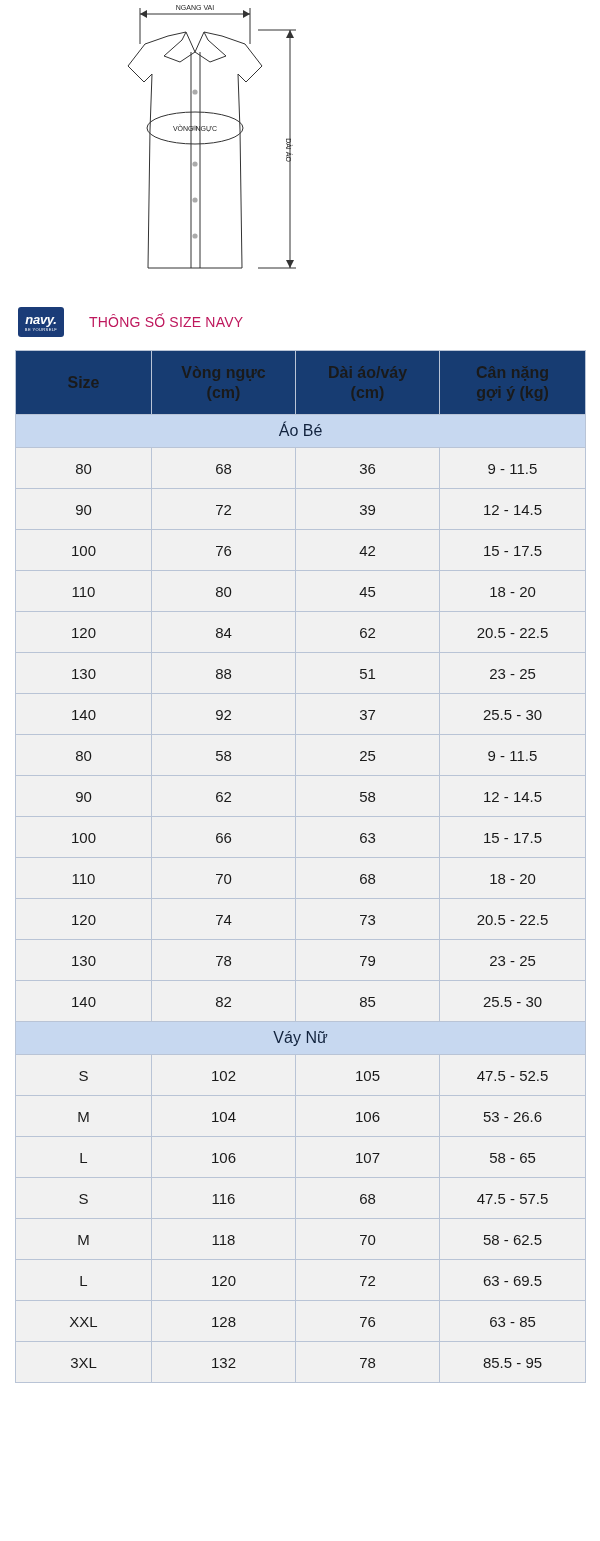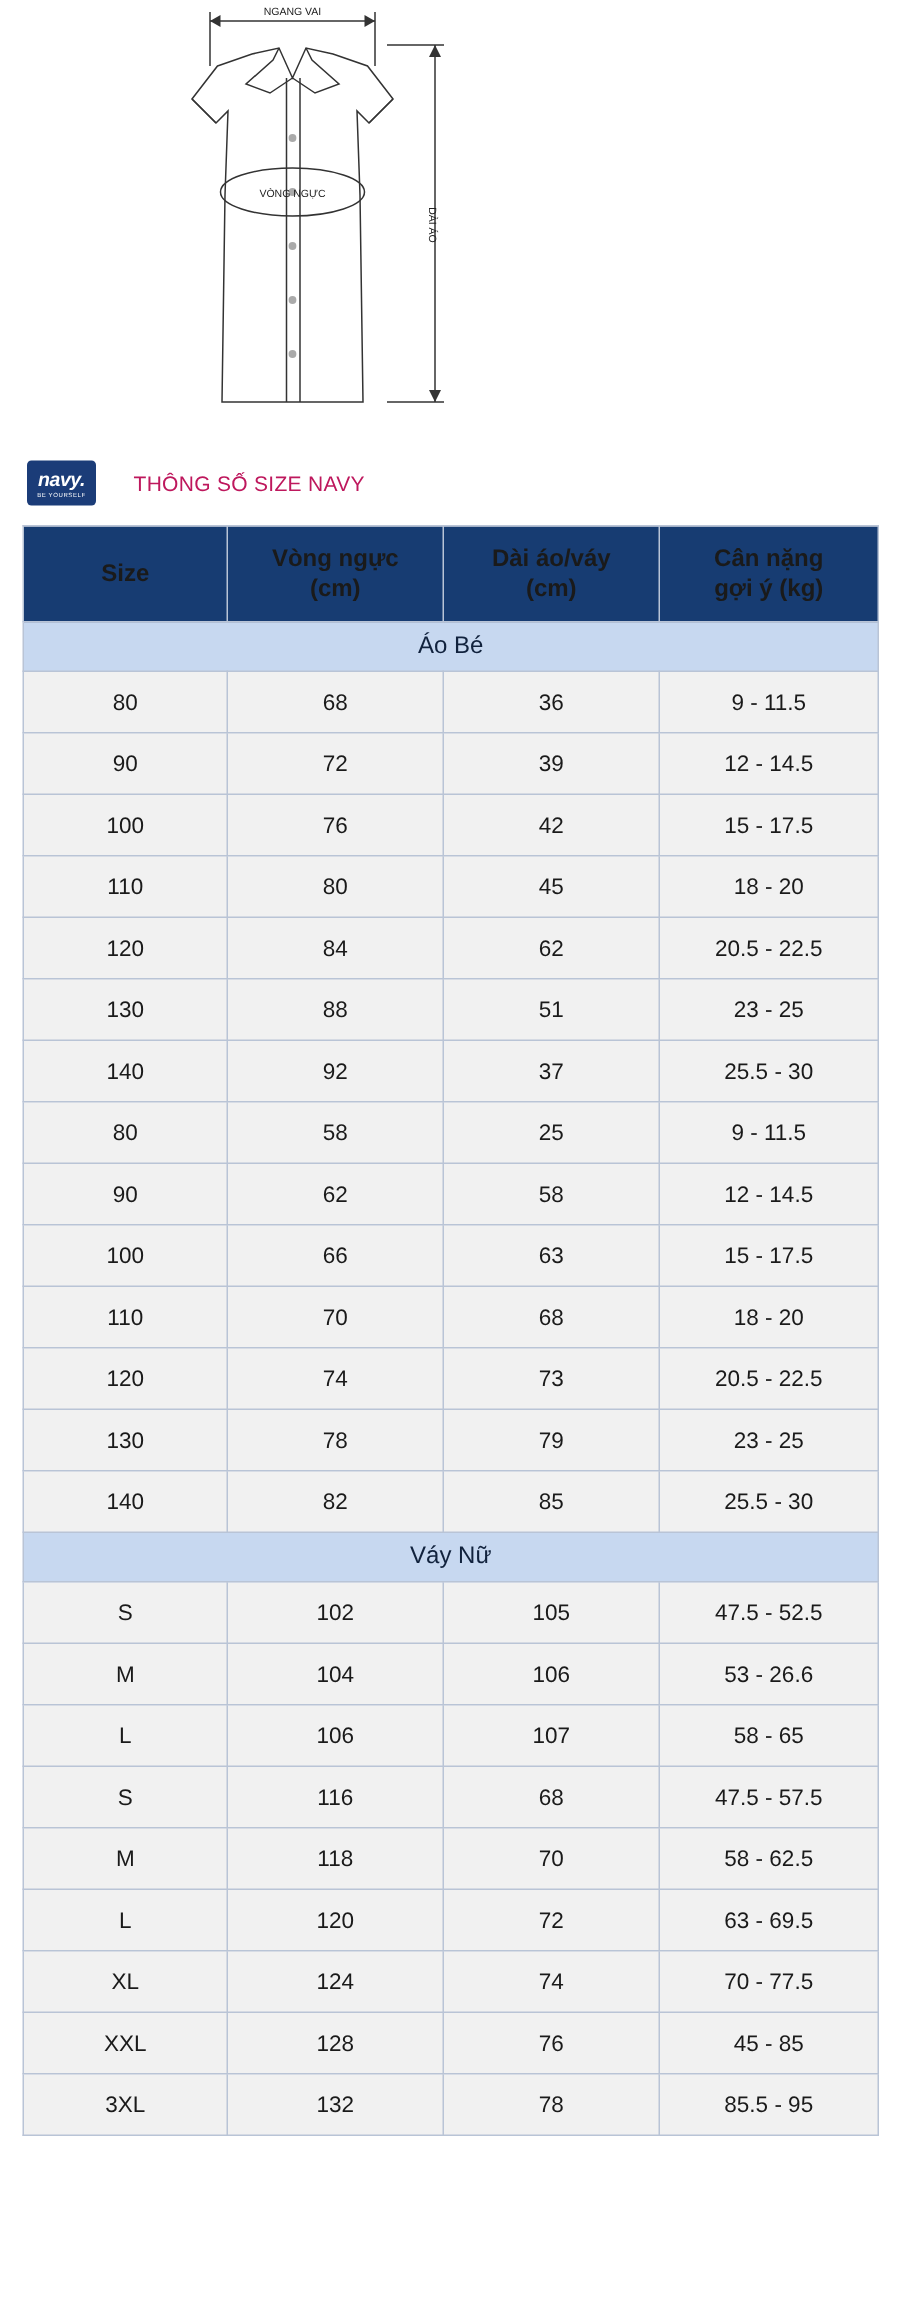"XL" tr.data { html: <tr> <td>XL</td> <td>124</td> <td>74</td> <td>70 - 77.5</td> </tr> -> none }
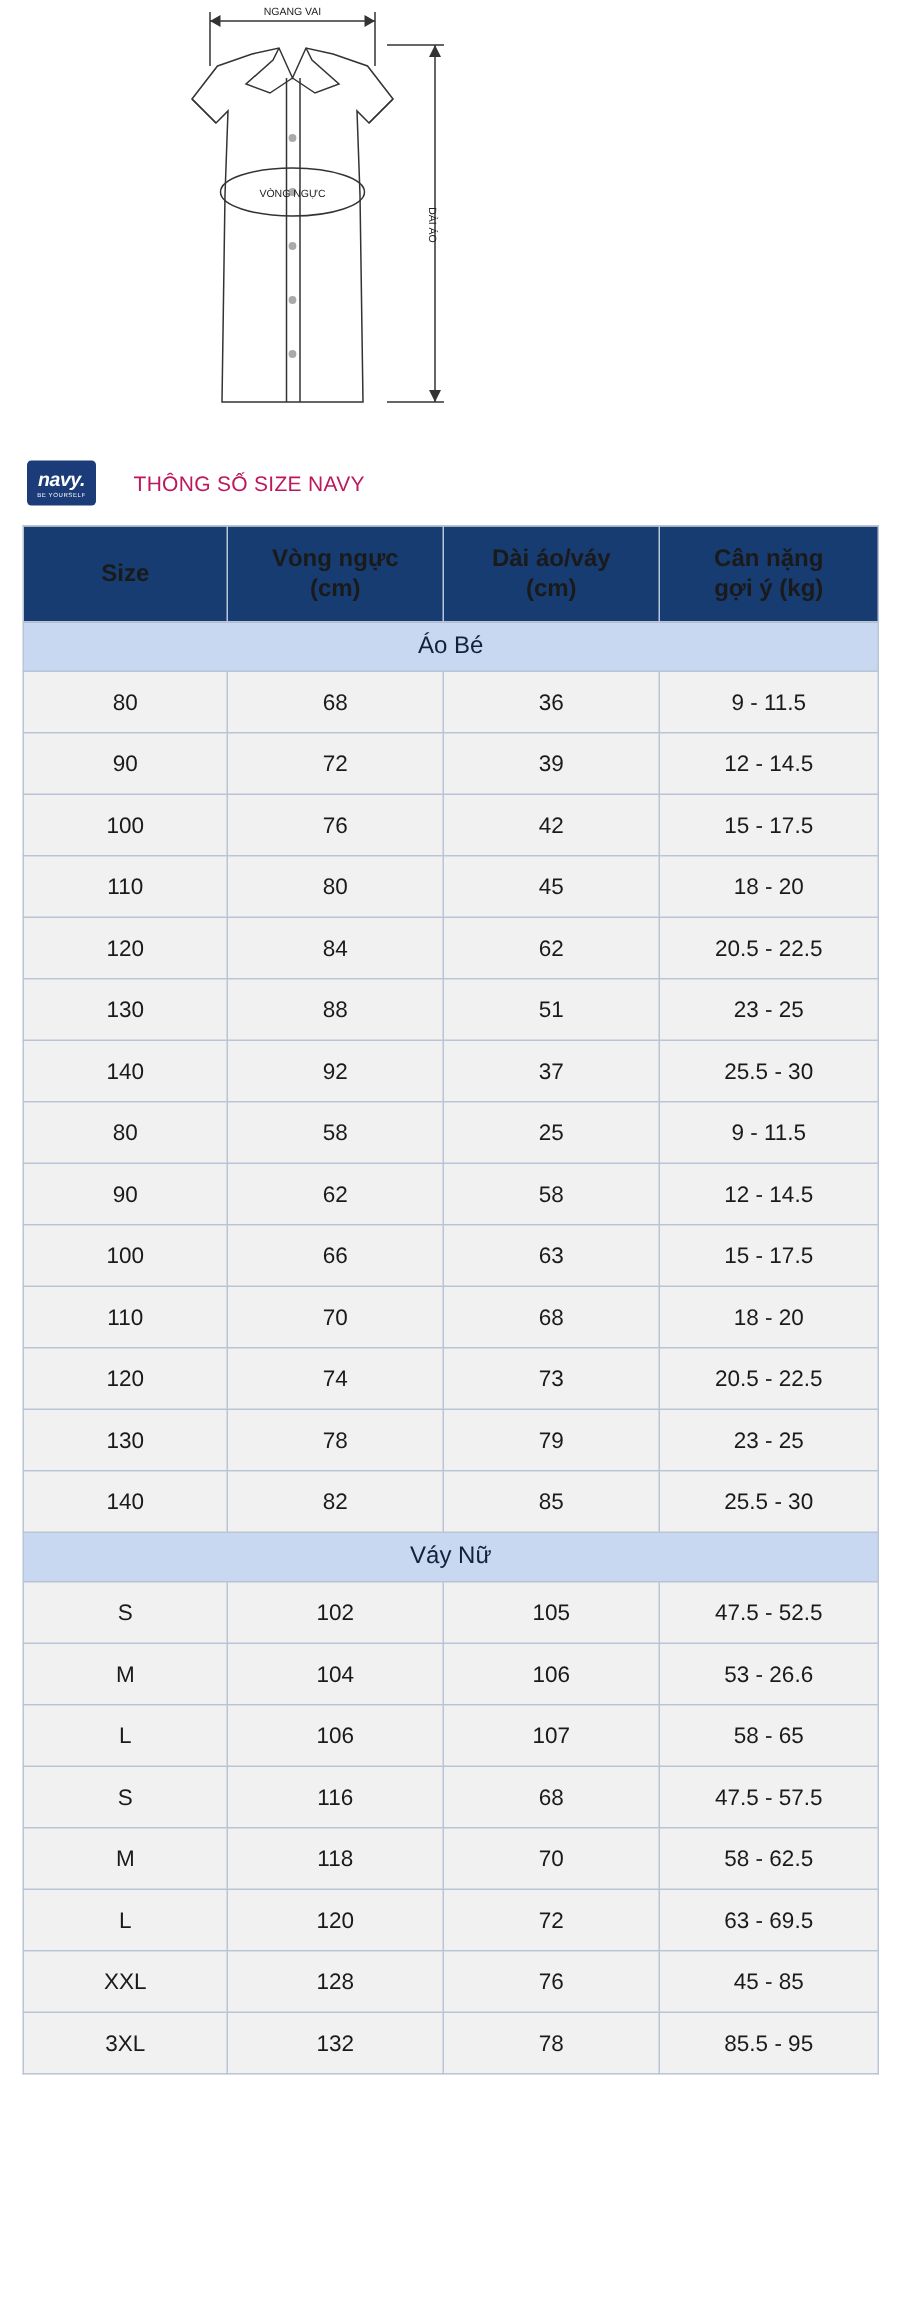"45 - 85" td { text: 45 -> 63 }
